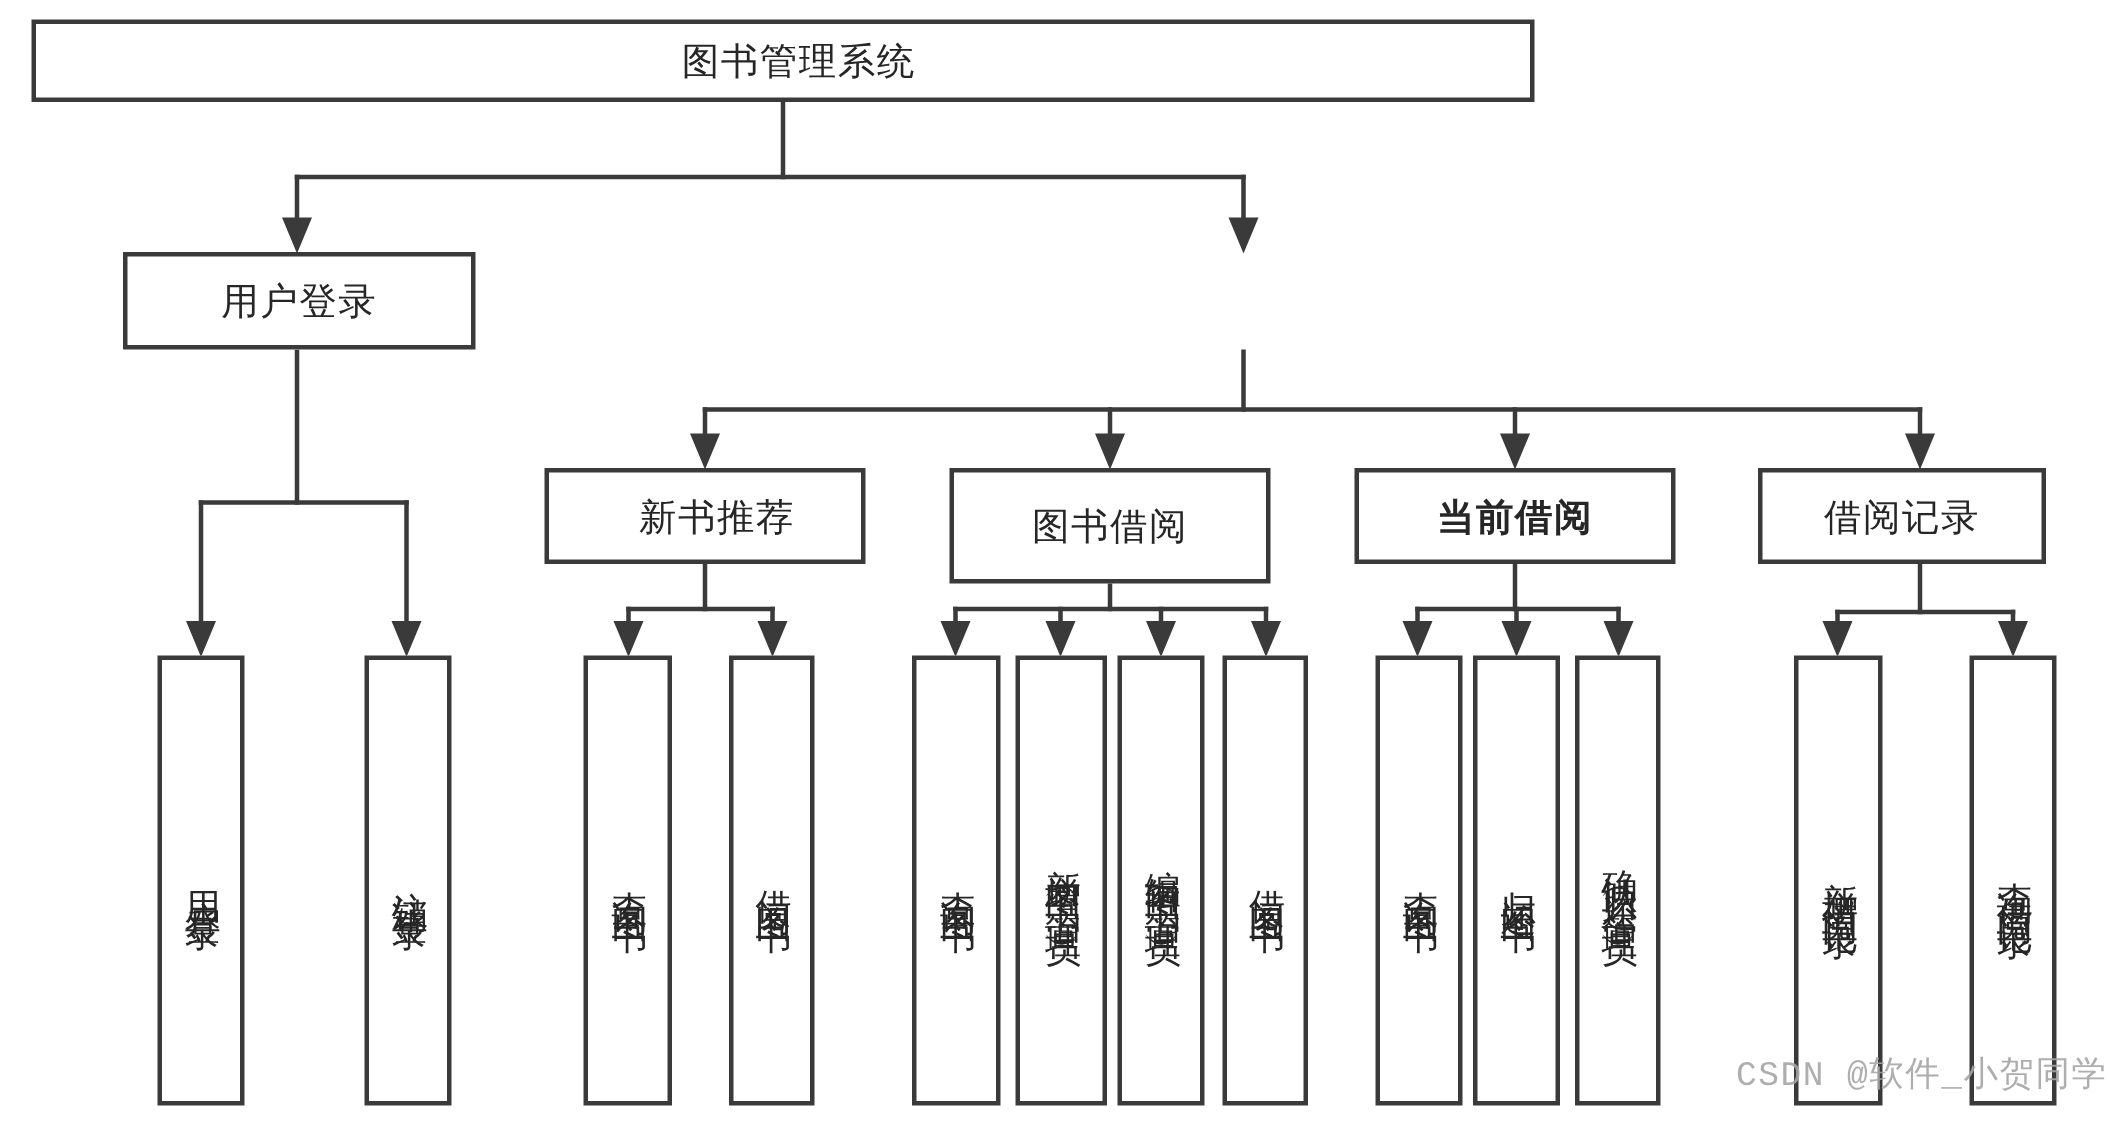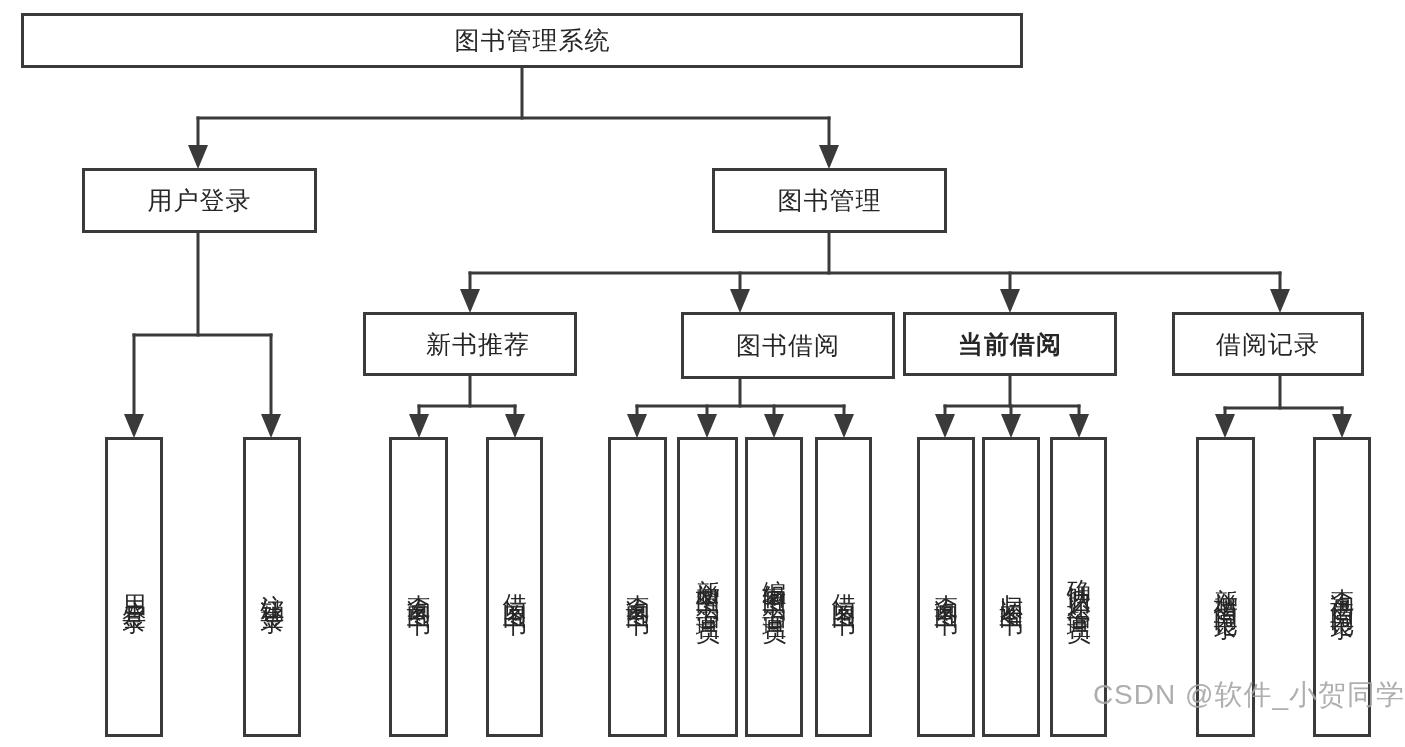"图书管理" div.hbox { html: <div> <span>图书管理</span> </div> -> none }
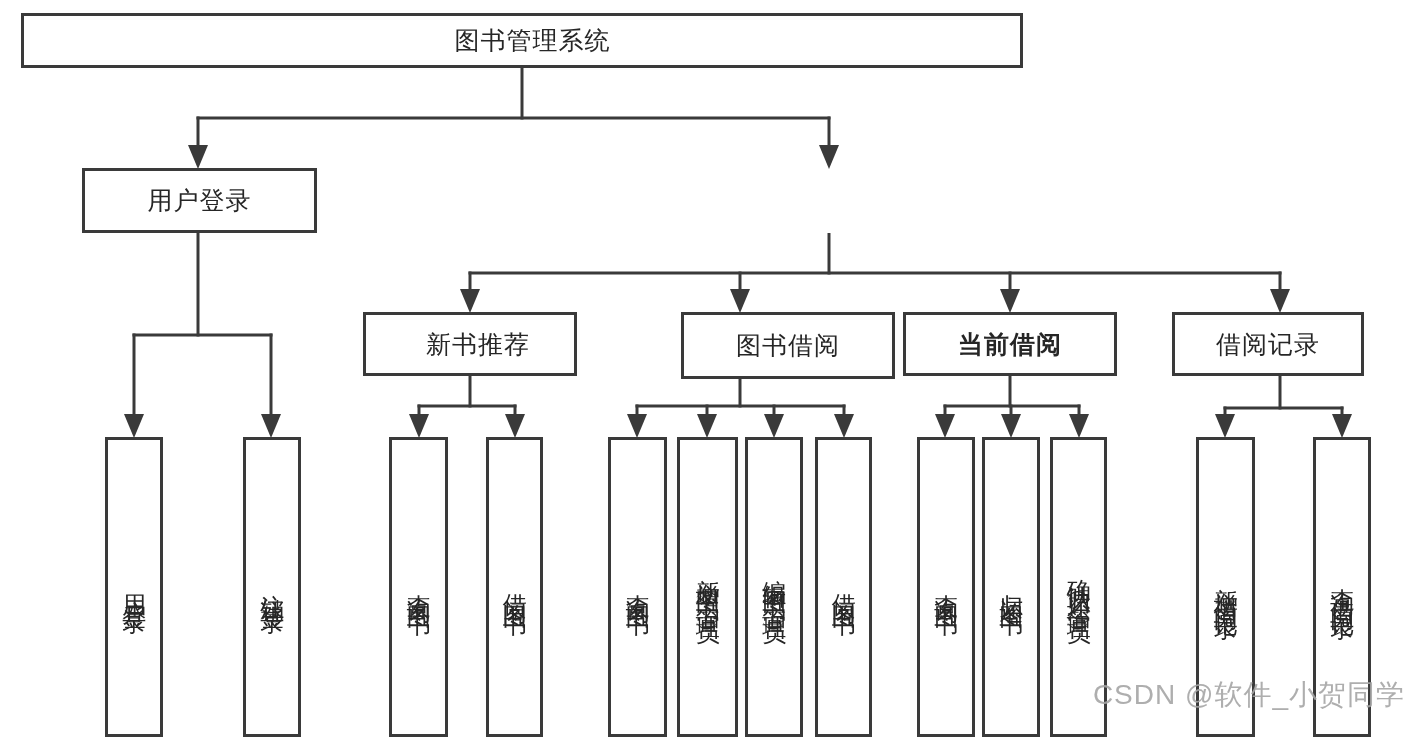"图书借阅" .box-l3-1 { height: 67px -> 77px; margin-left: 48px -> none }
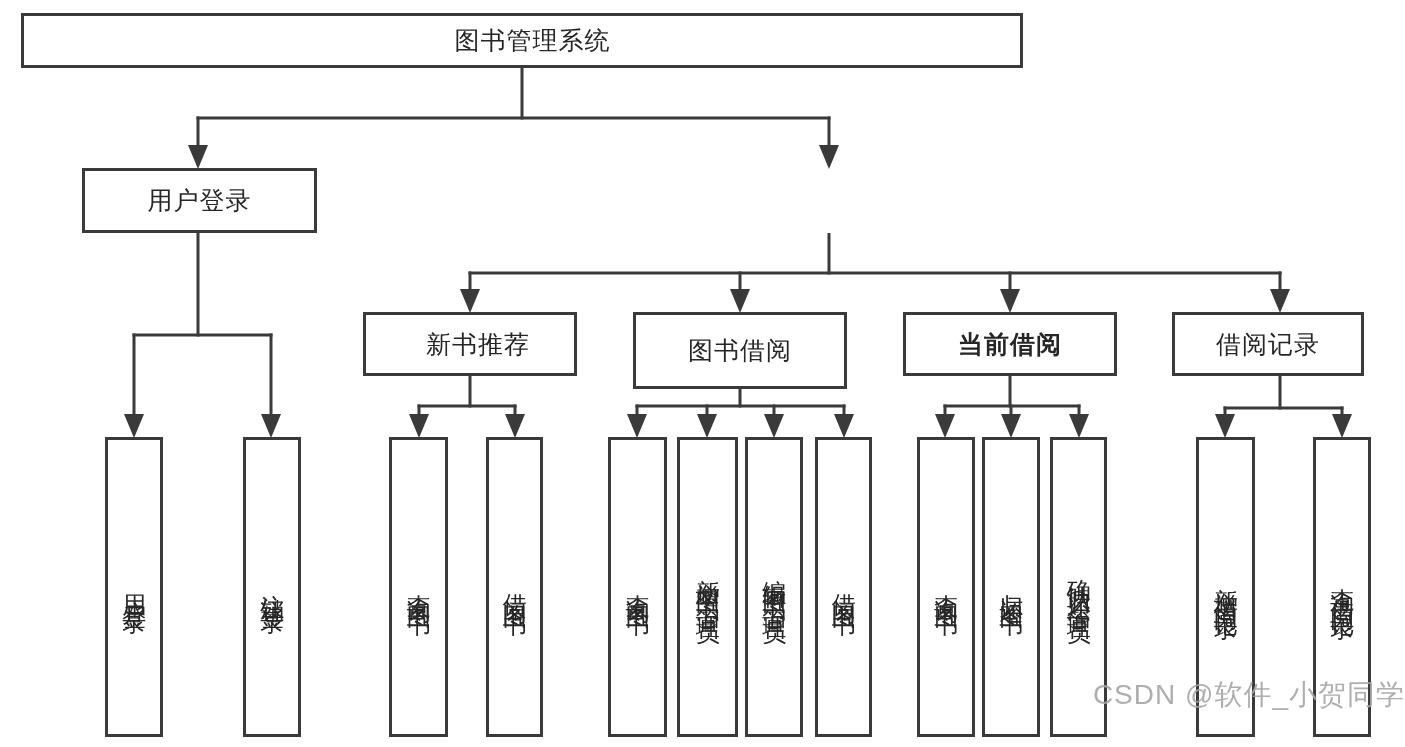"CSDN @软件_小贺同学" #watermark { font-family: none -> Liberation Mono, monospace; font-size: 28px -> 23px; top: 676px -> 700px }
